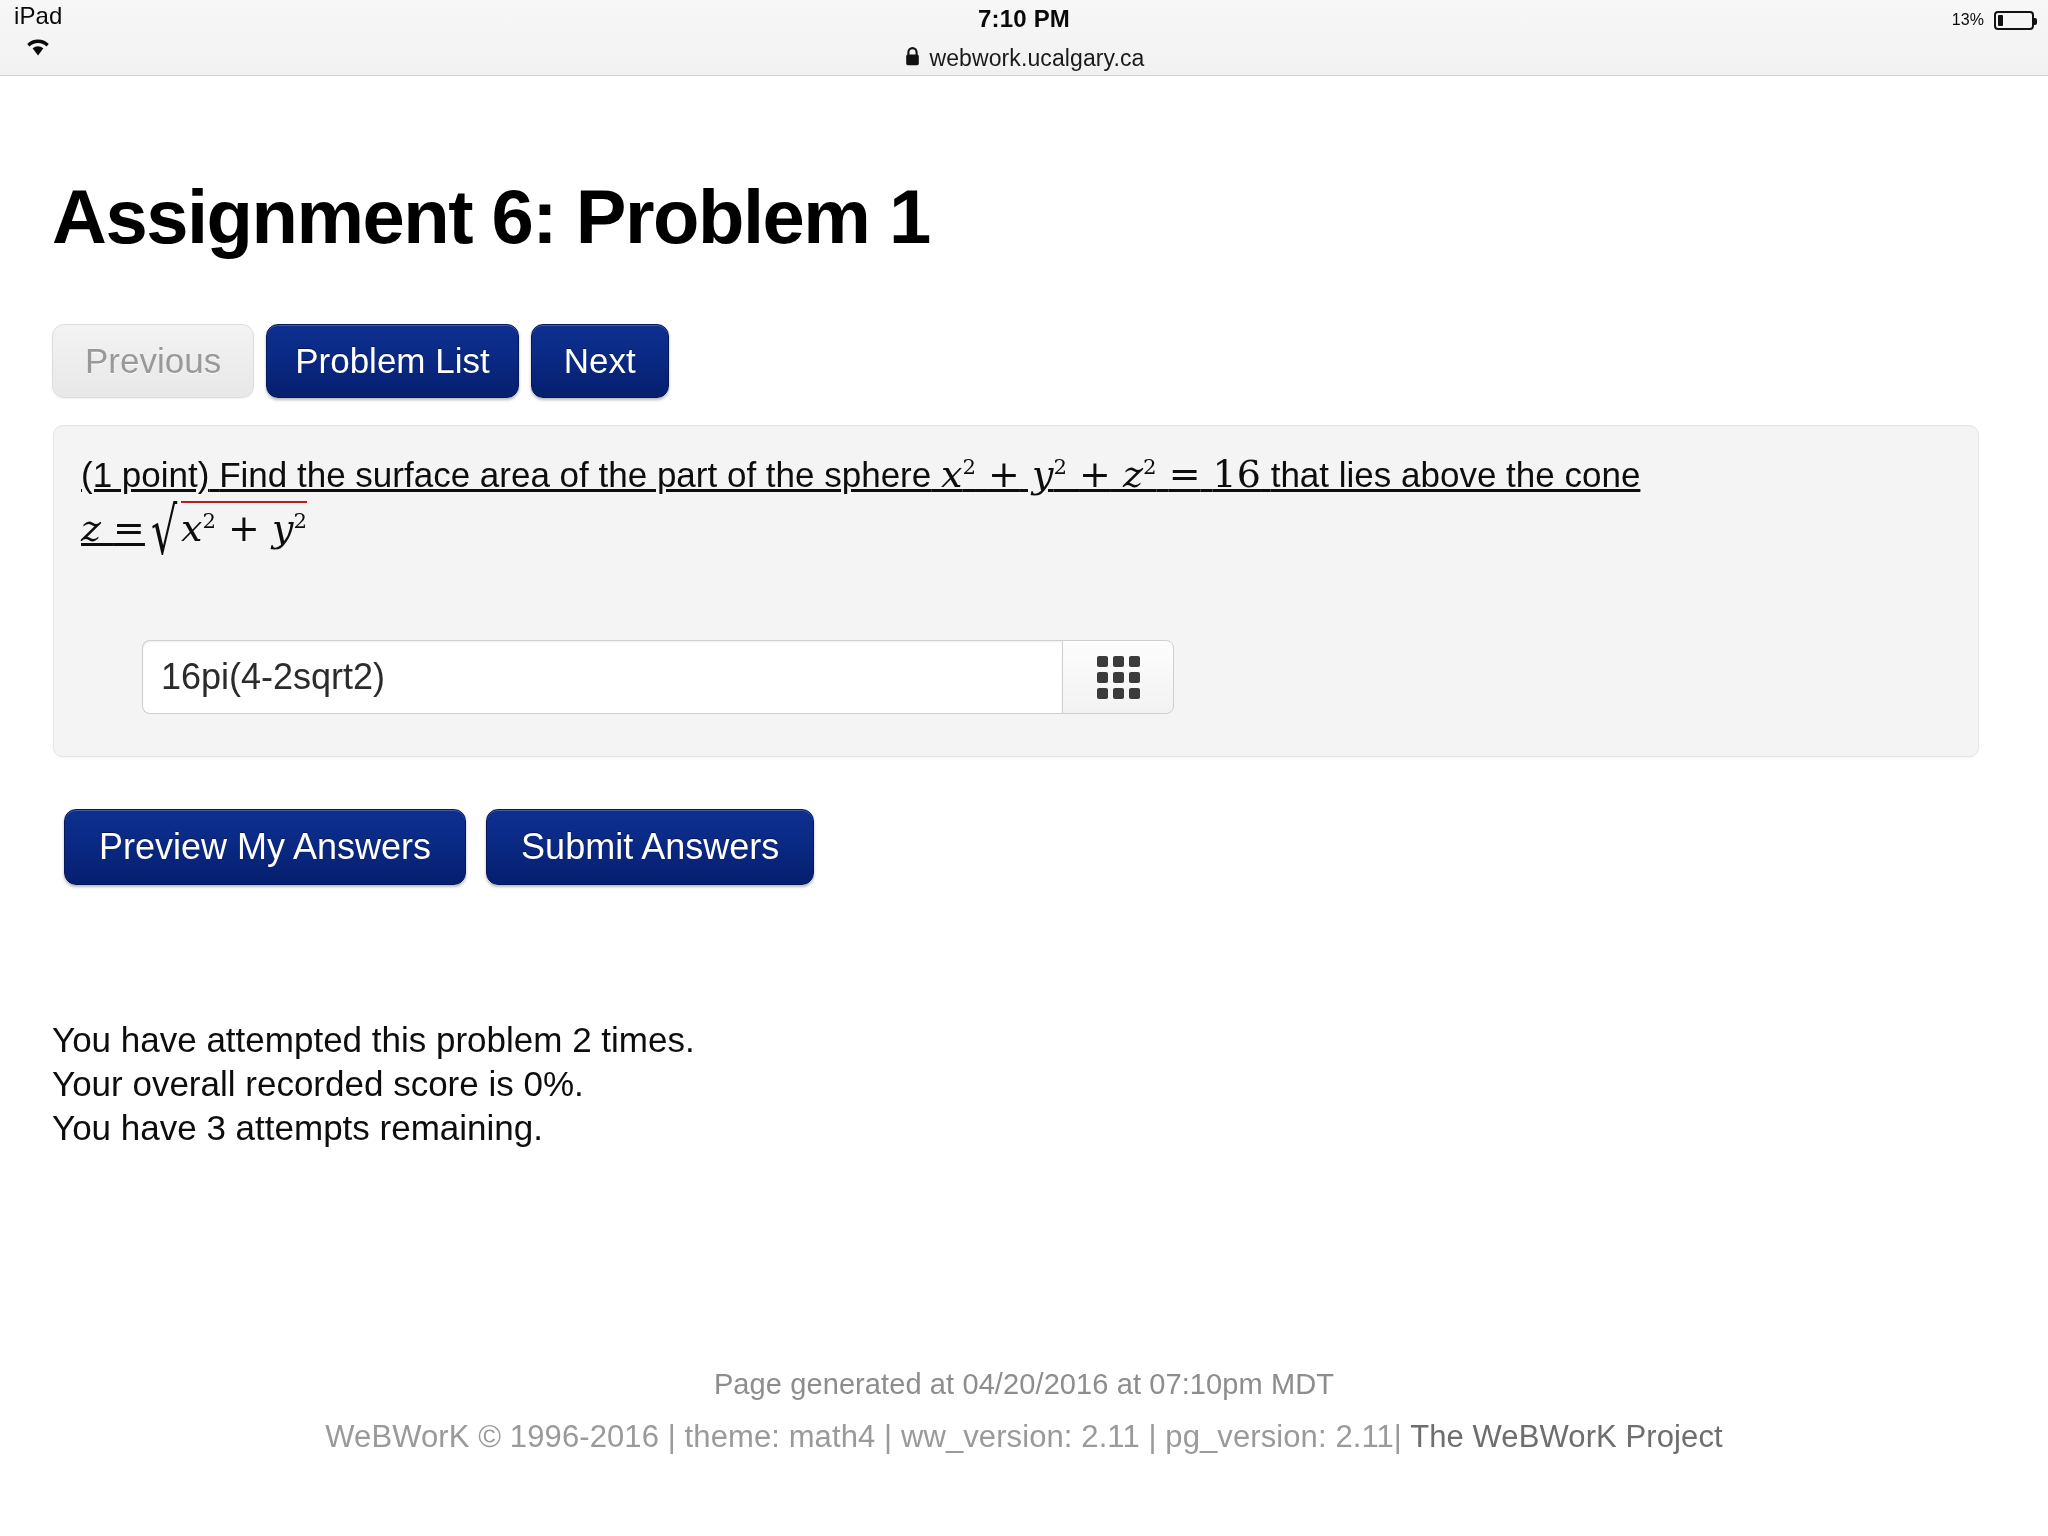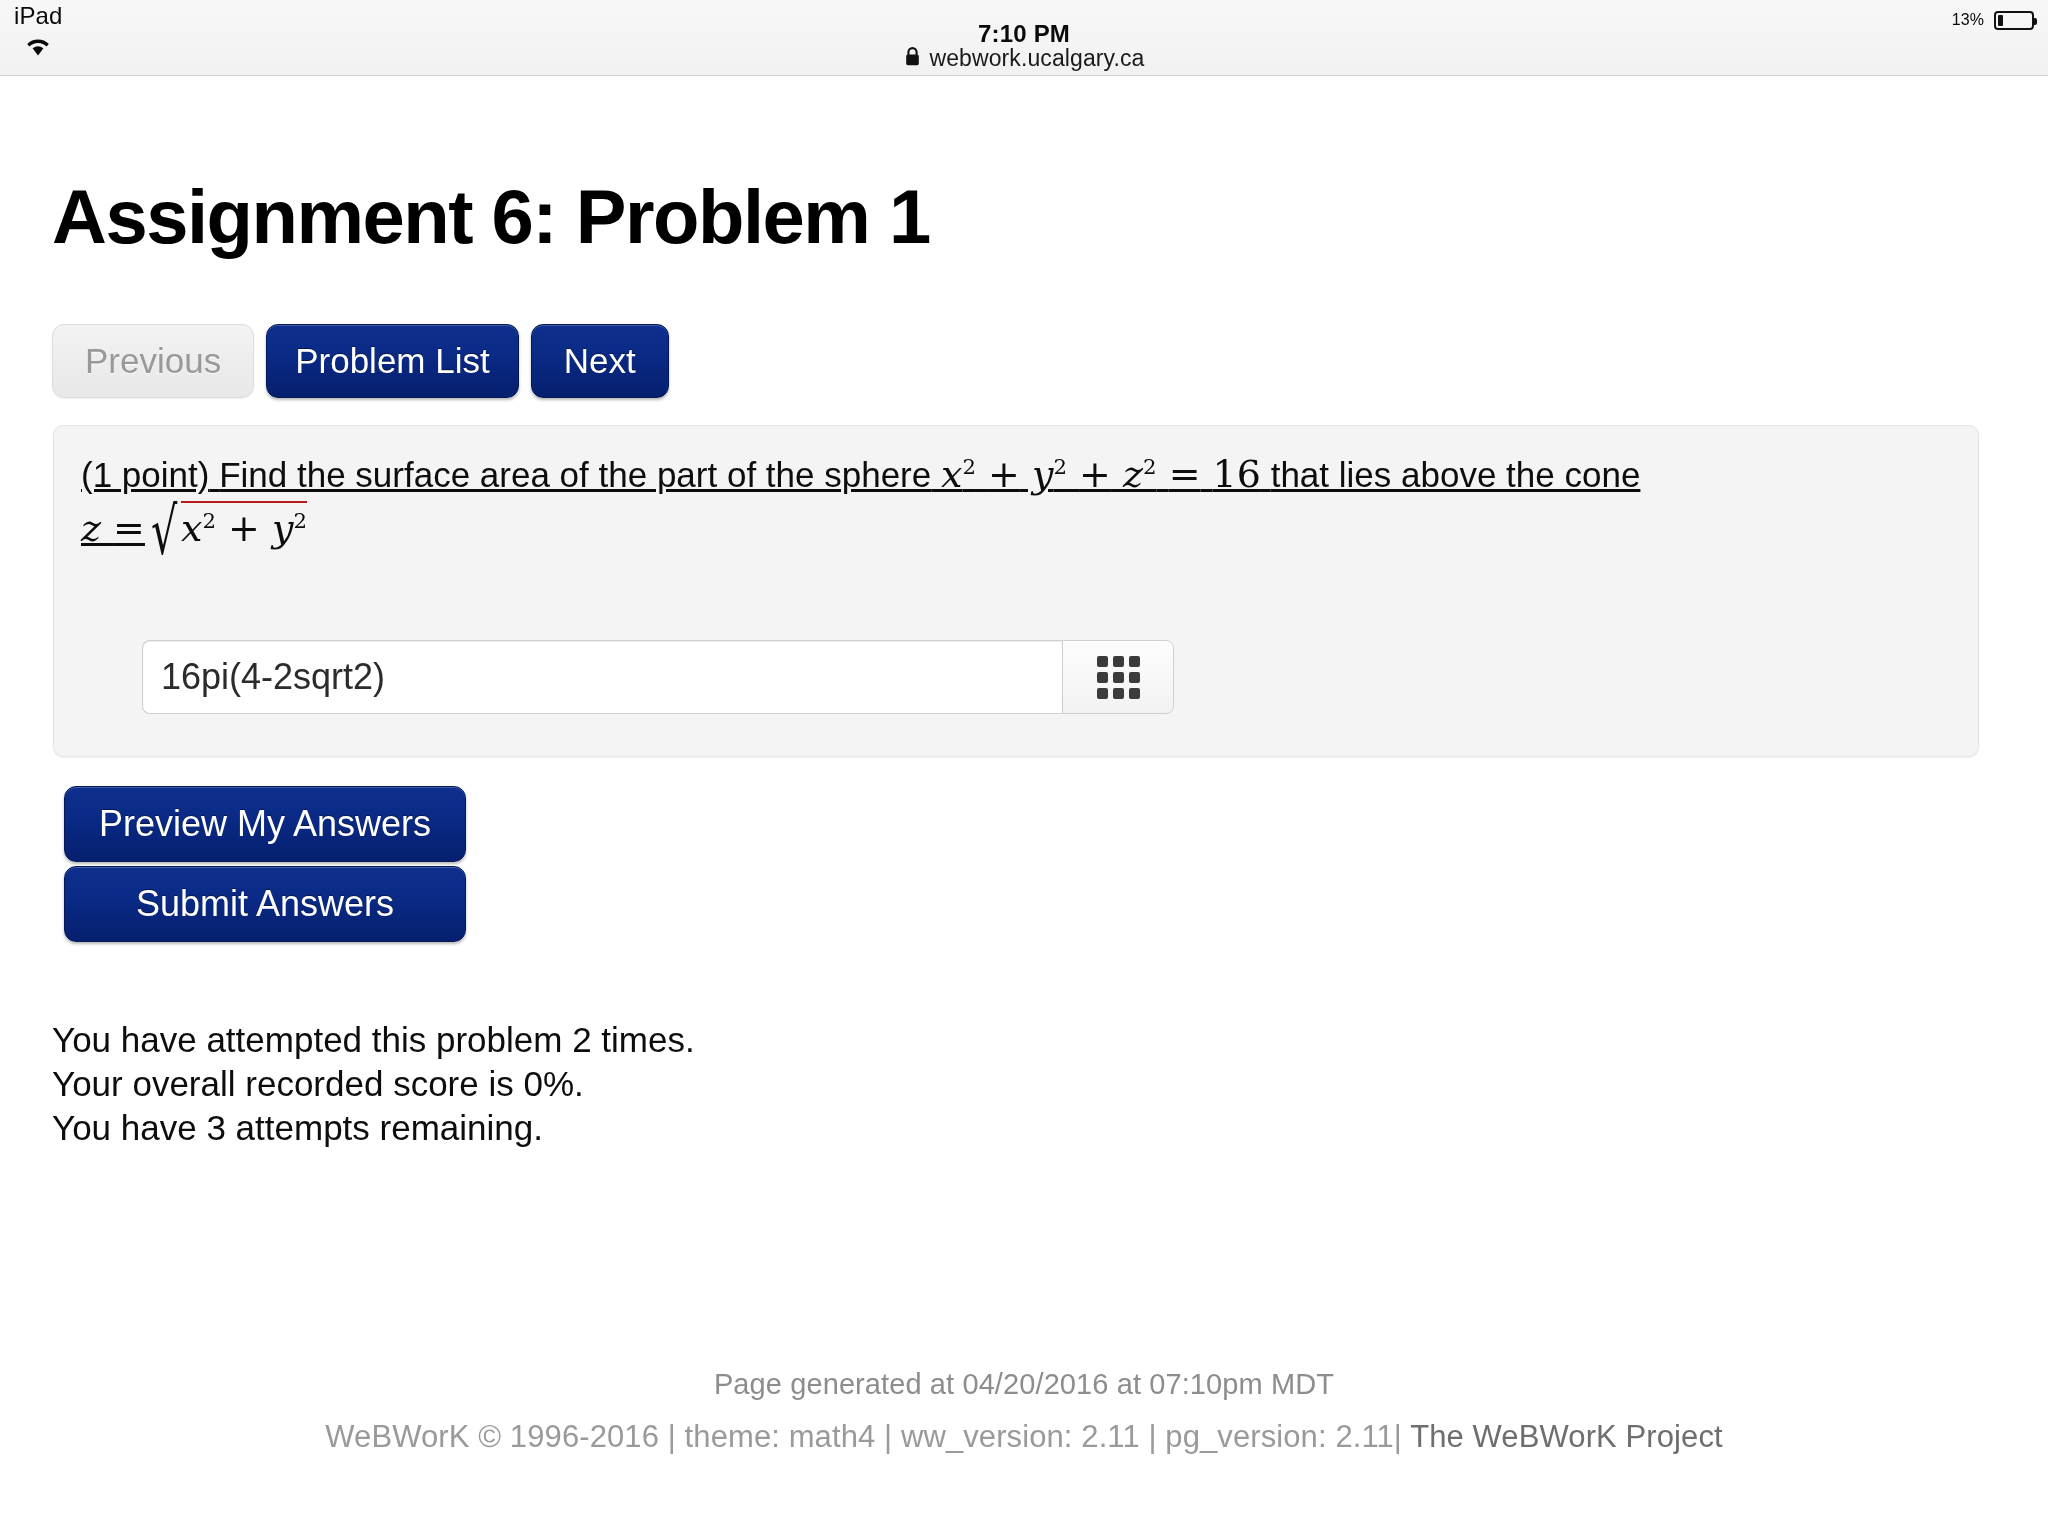"7:10 PM" .status-time { top: 20px -> 5px }
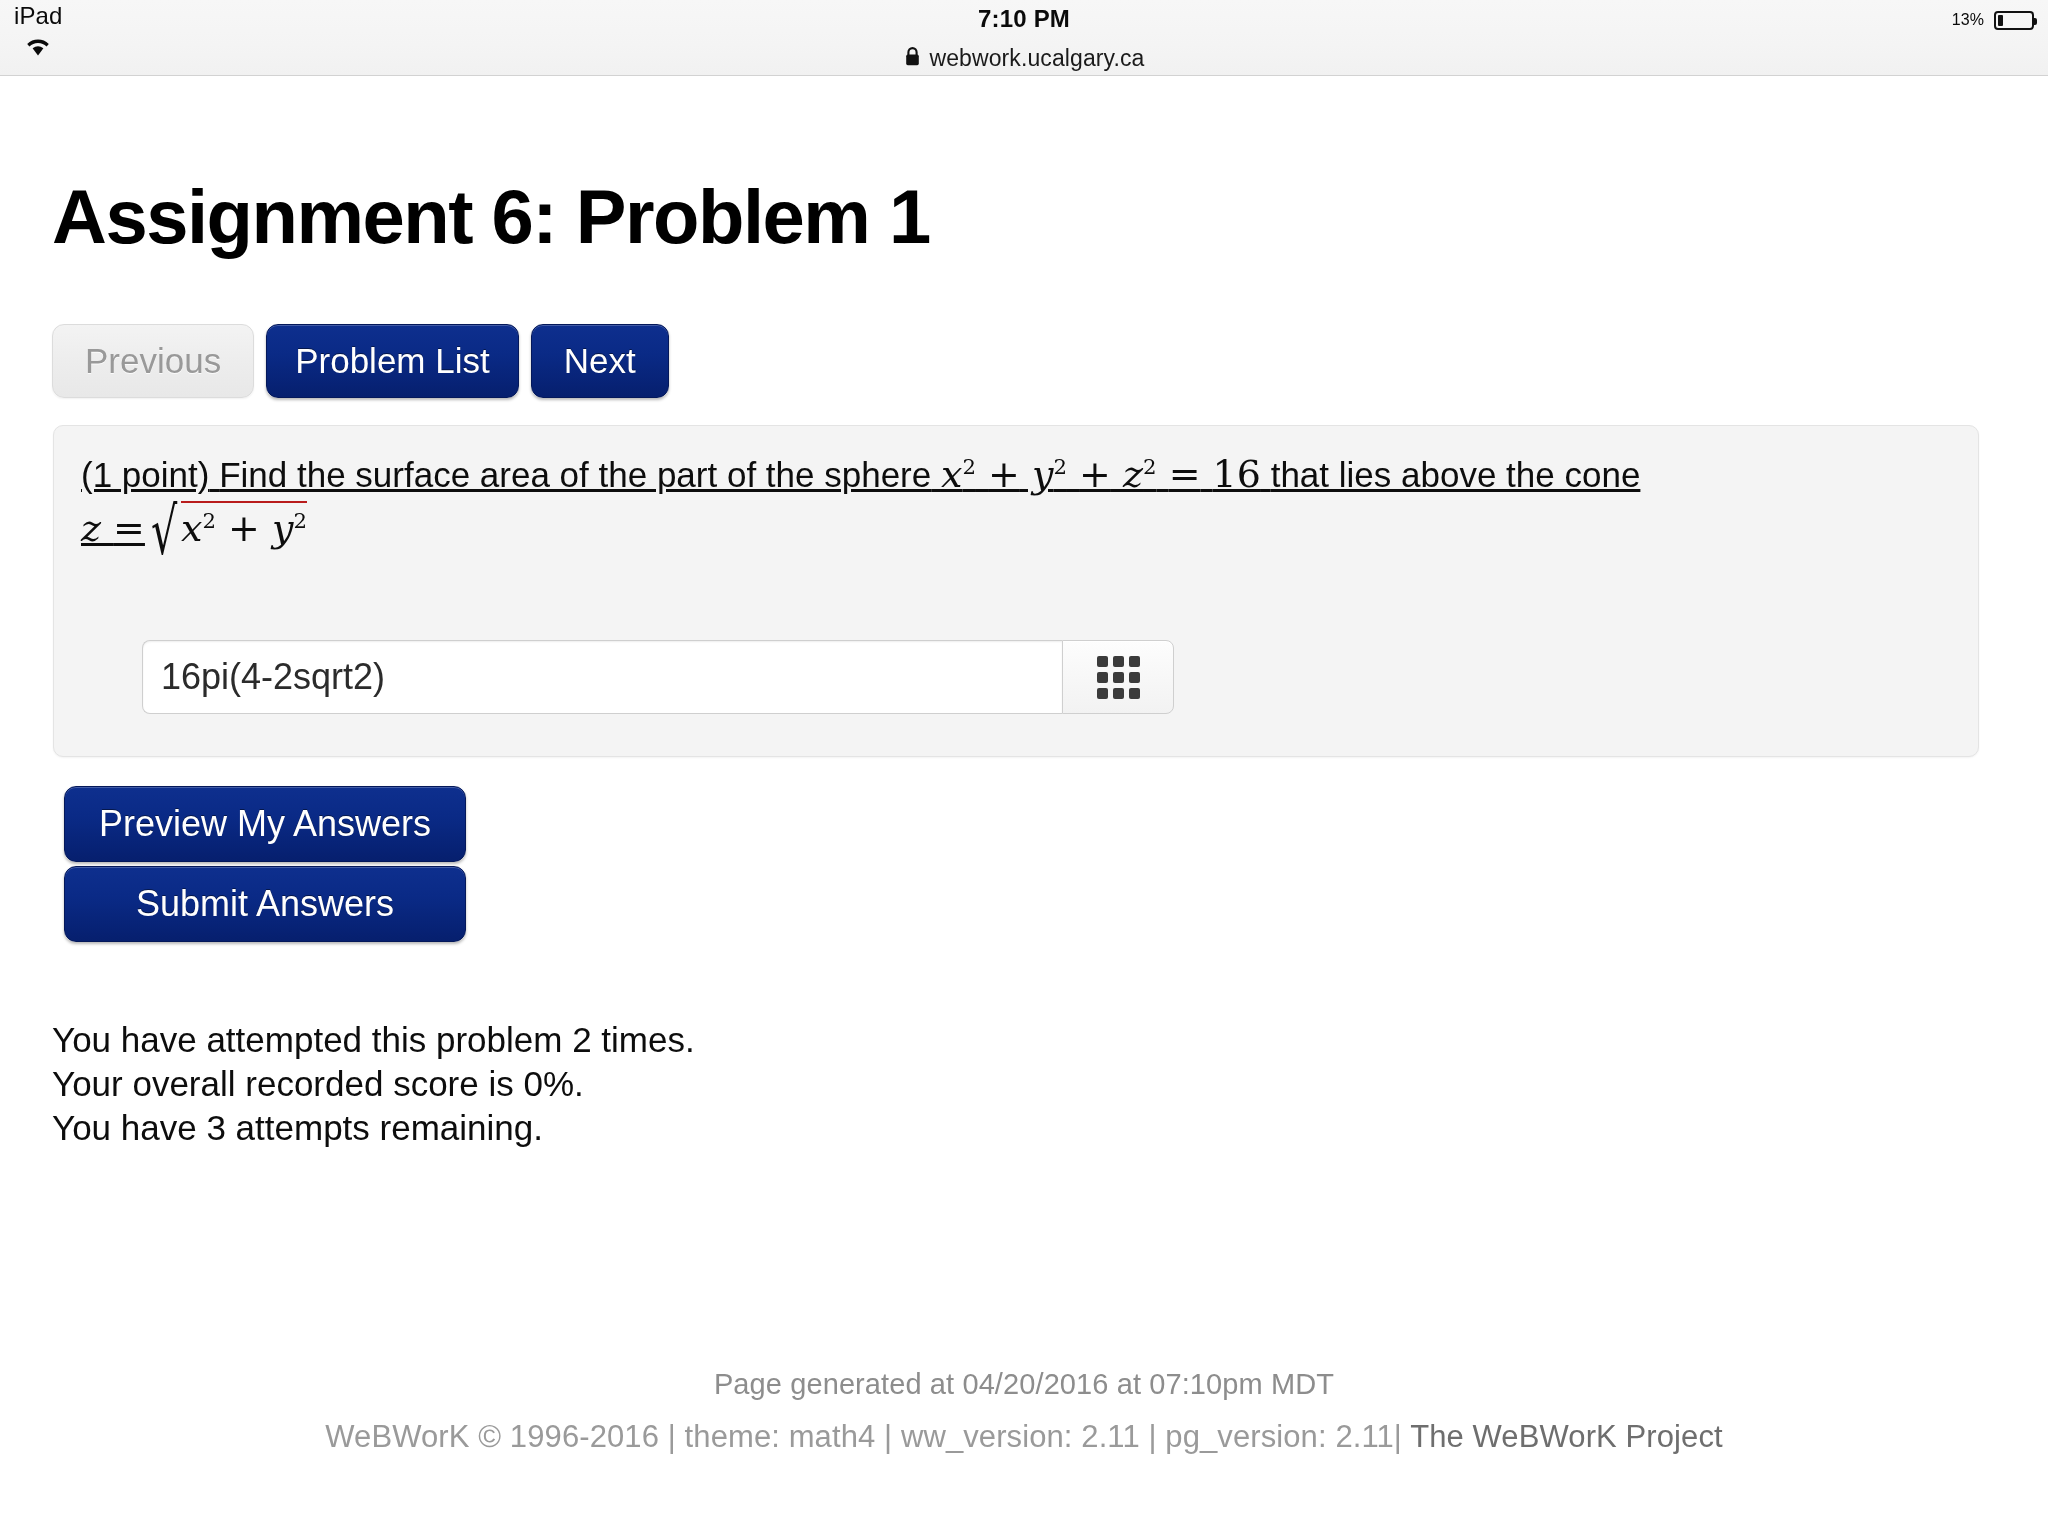"Preview My Answers" #action-buttons { flex-direction: column -> none; gap: 4px -> 20px; top: 710px -> 733px }
